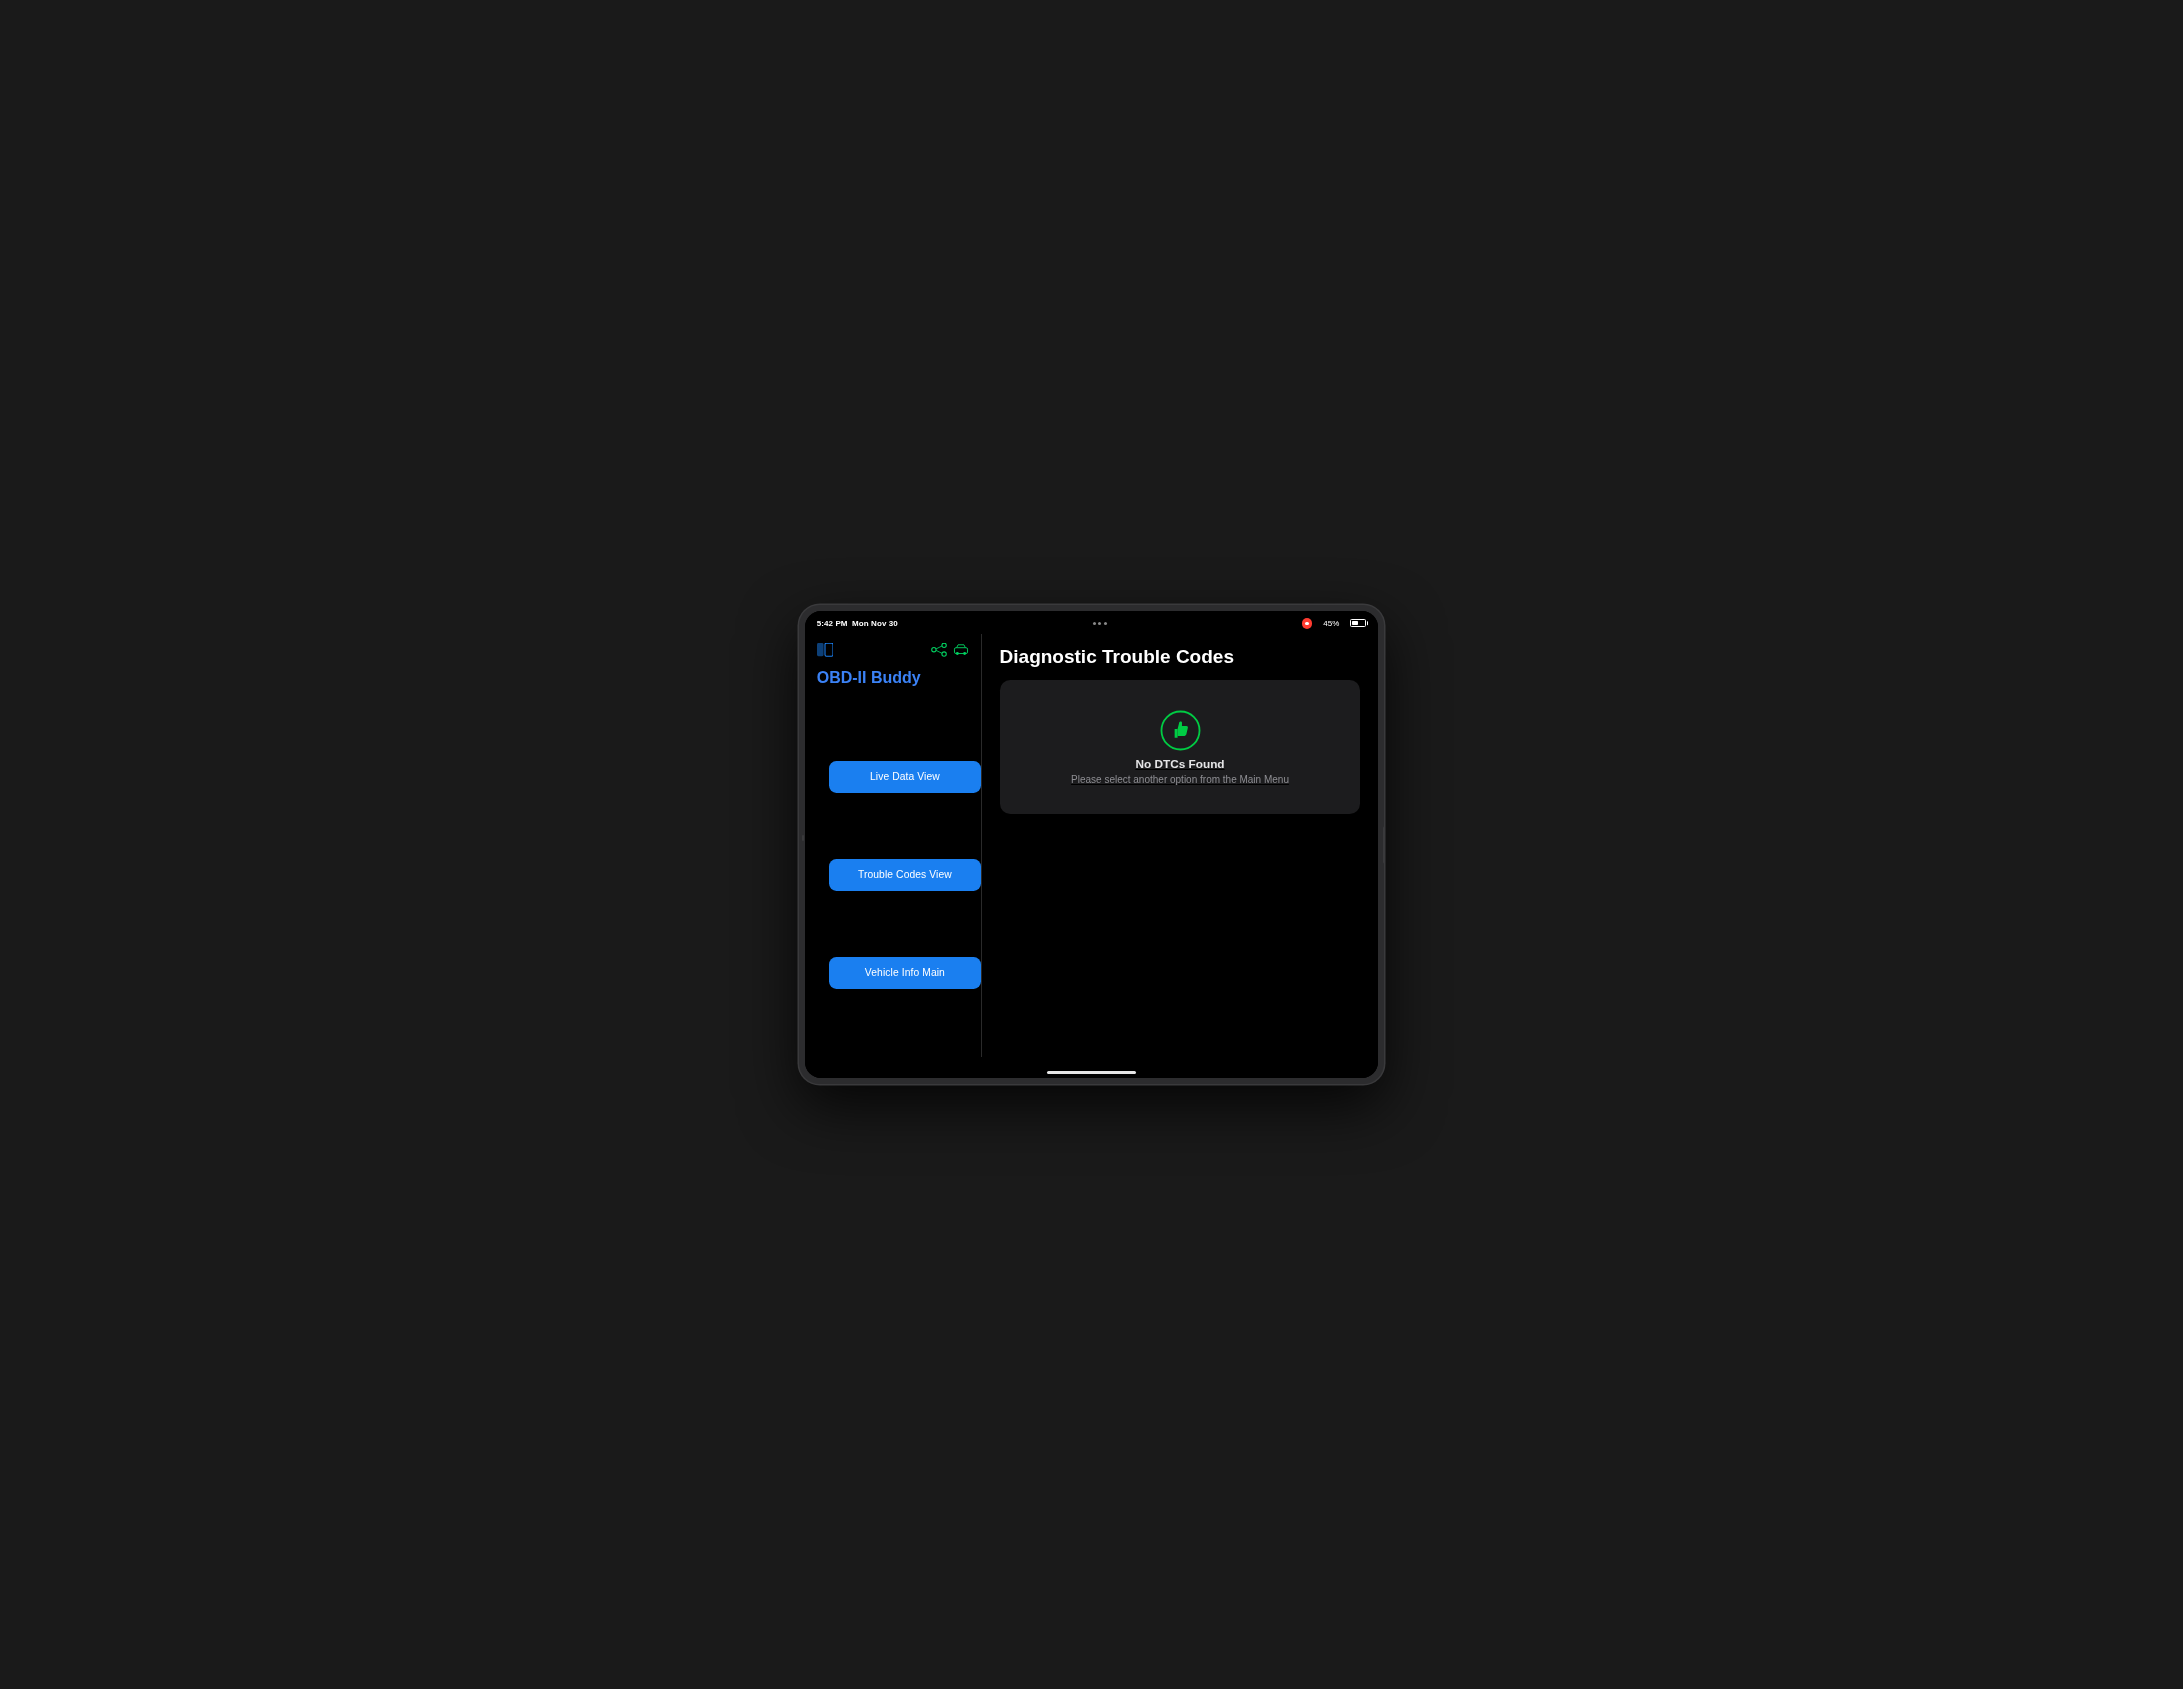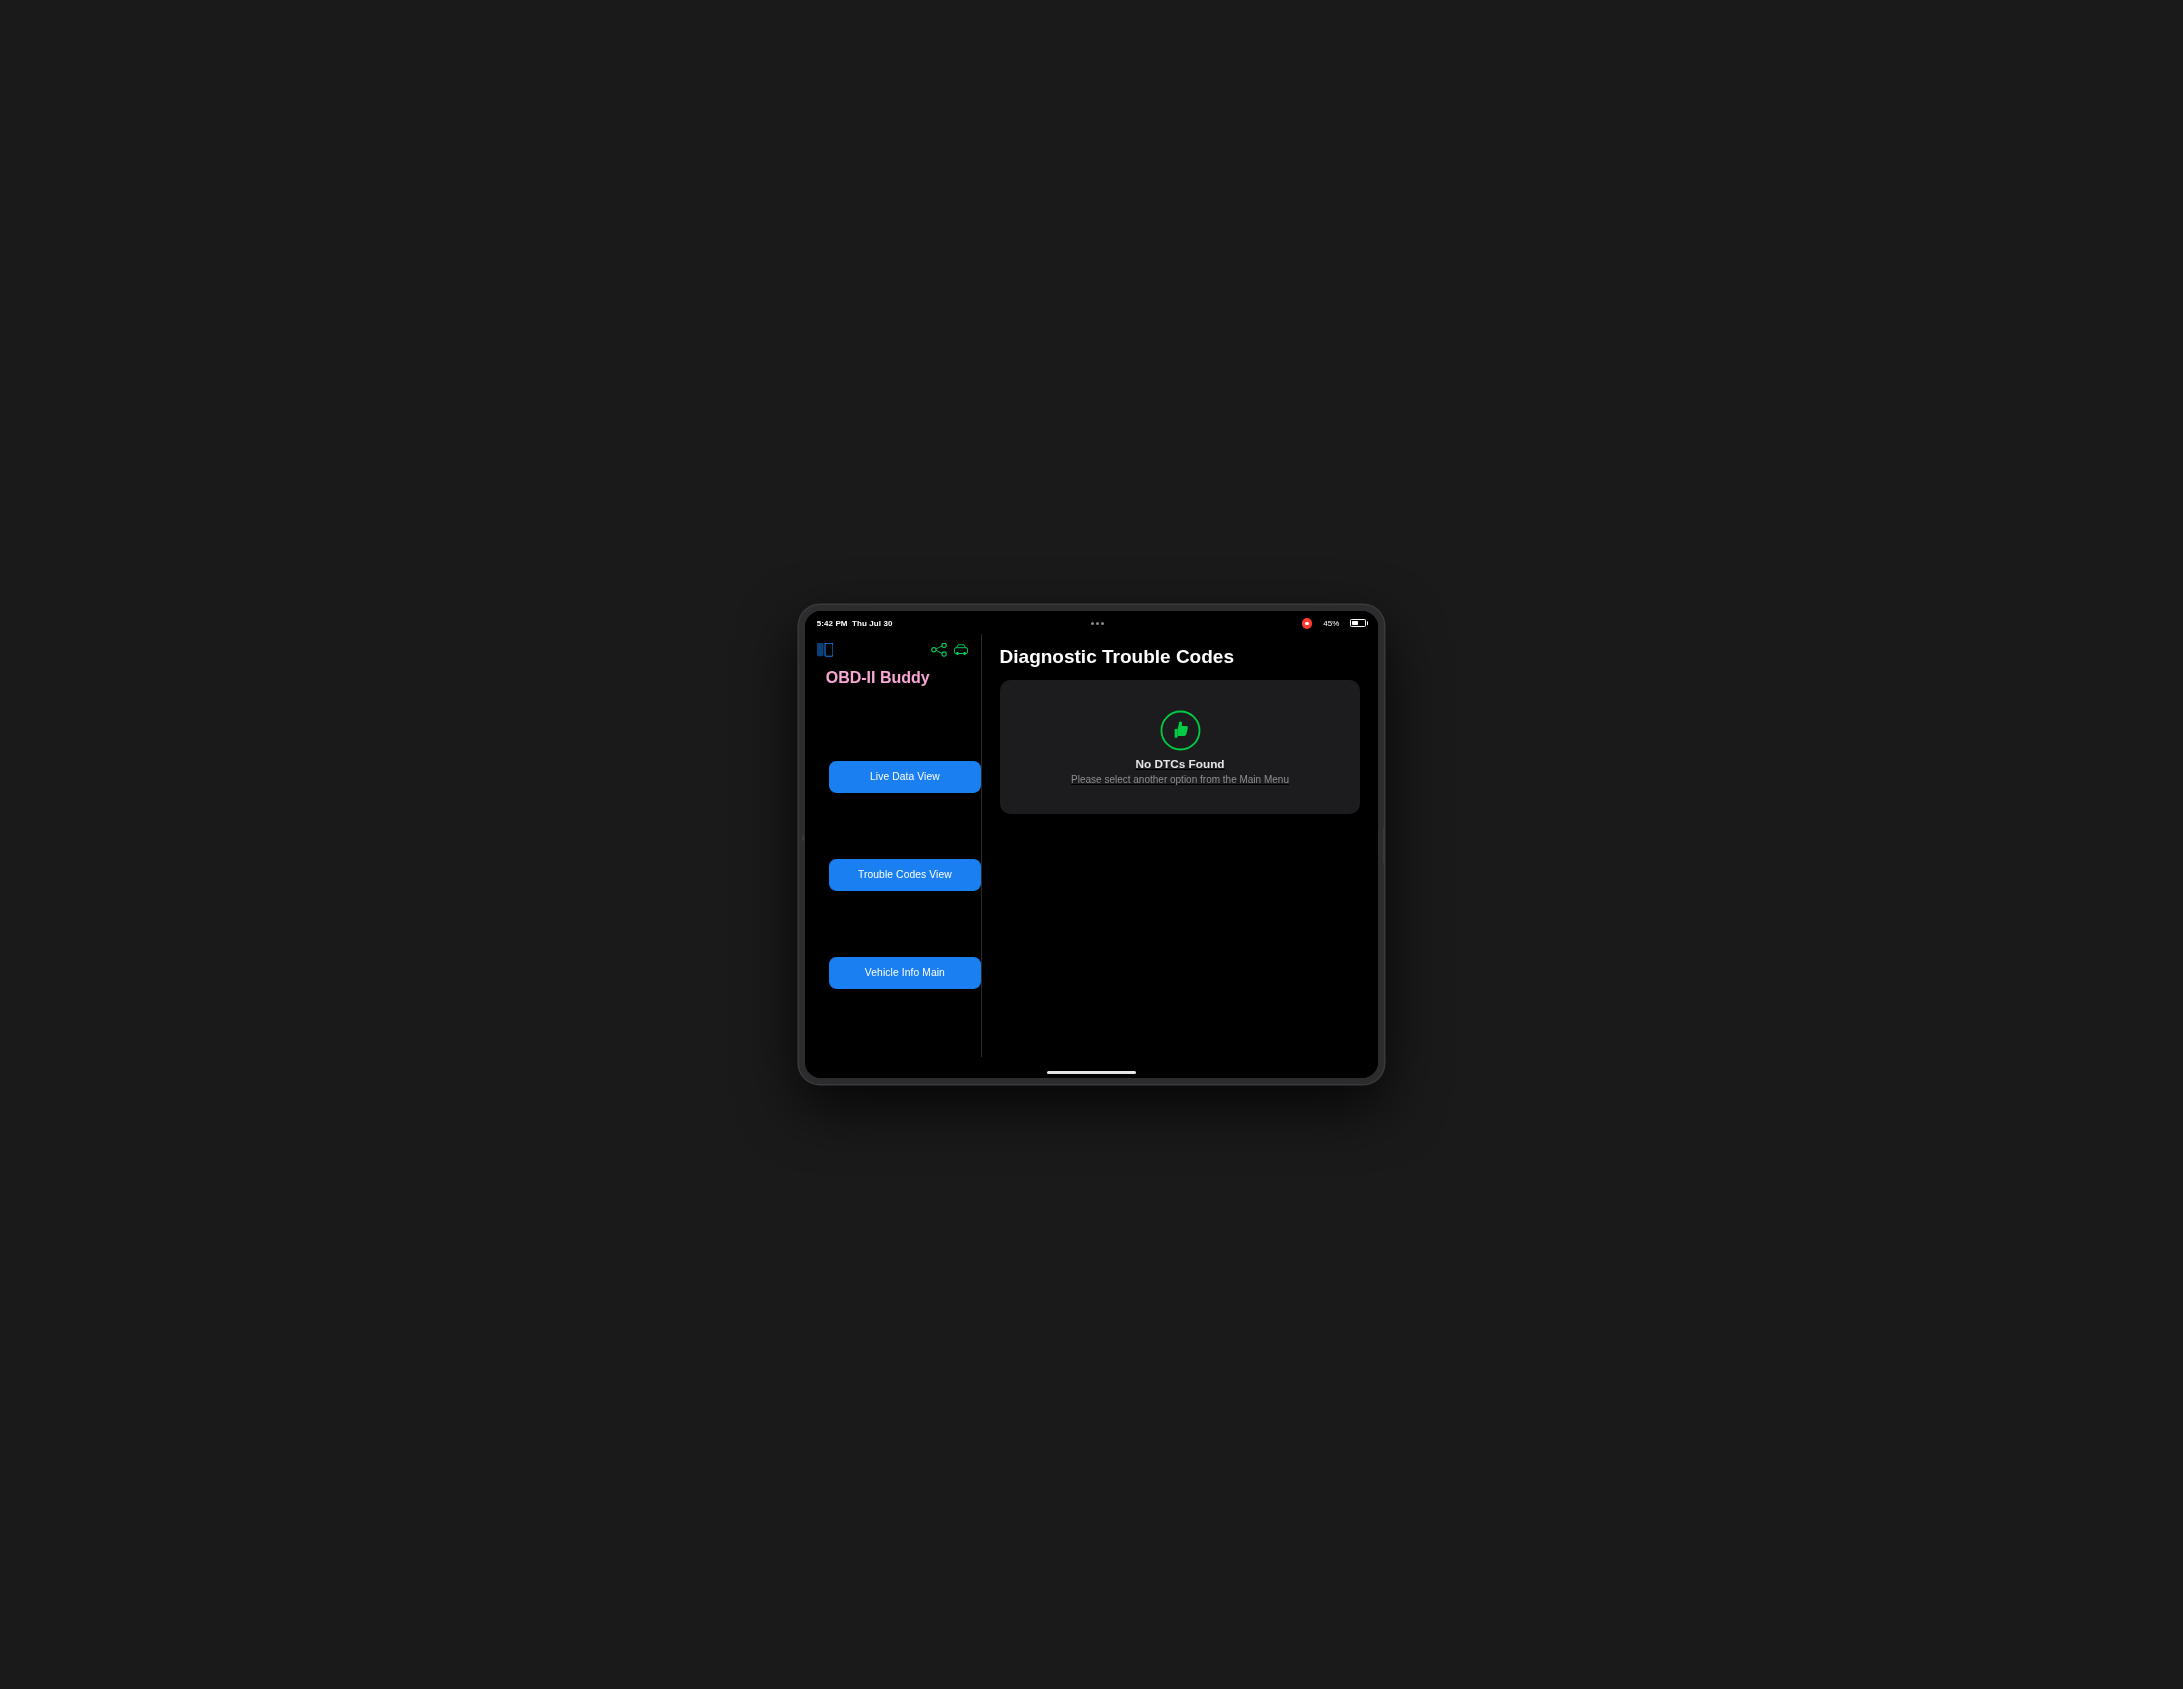"Thu Jul 30" span.status-time { text: Thu Jul -> Mon Nov }
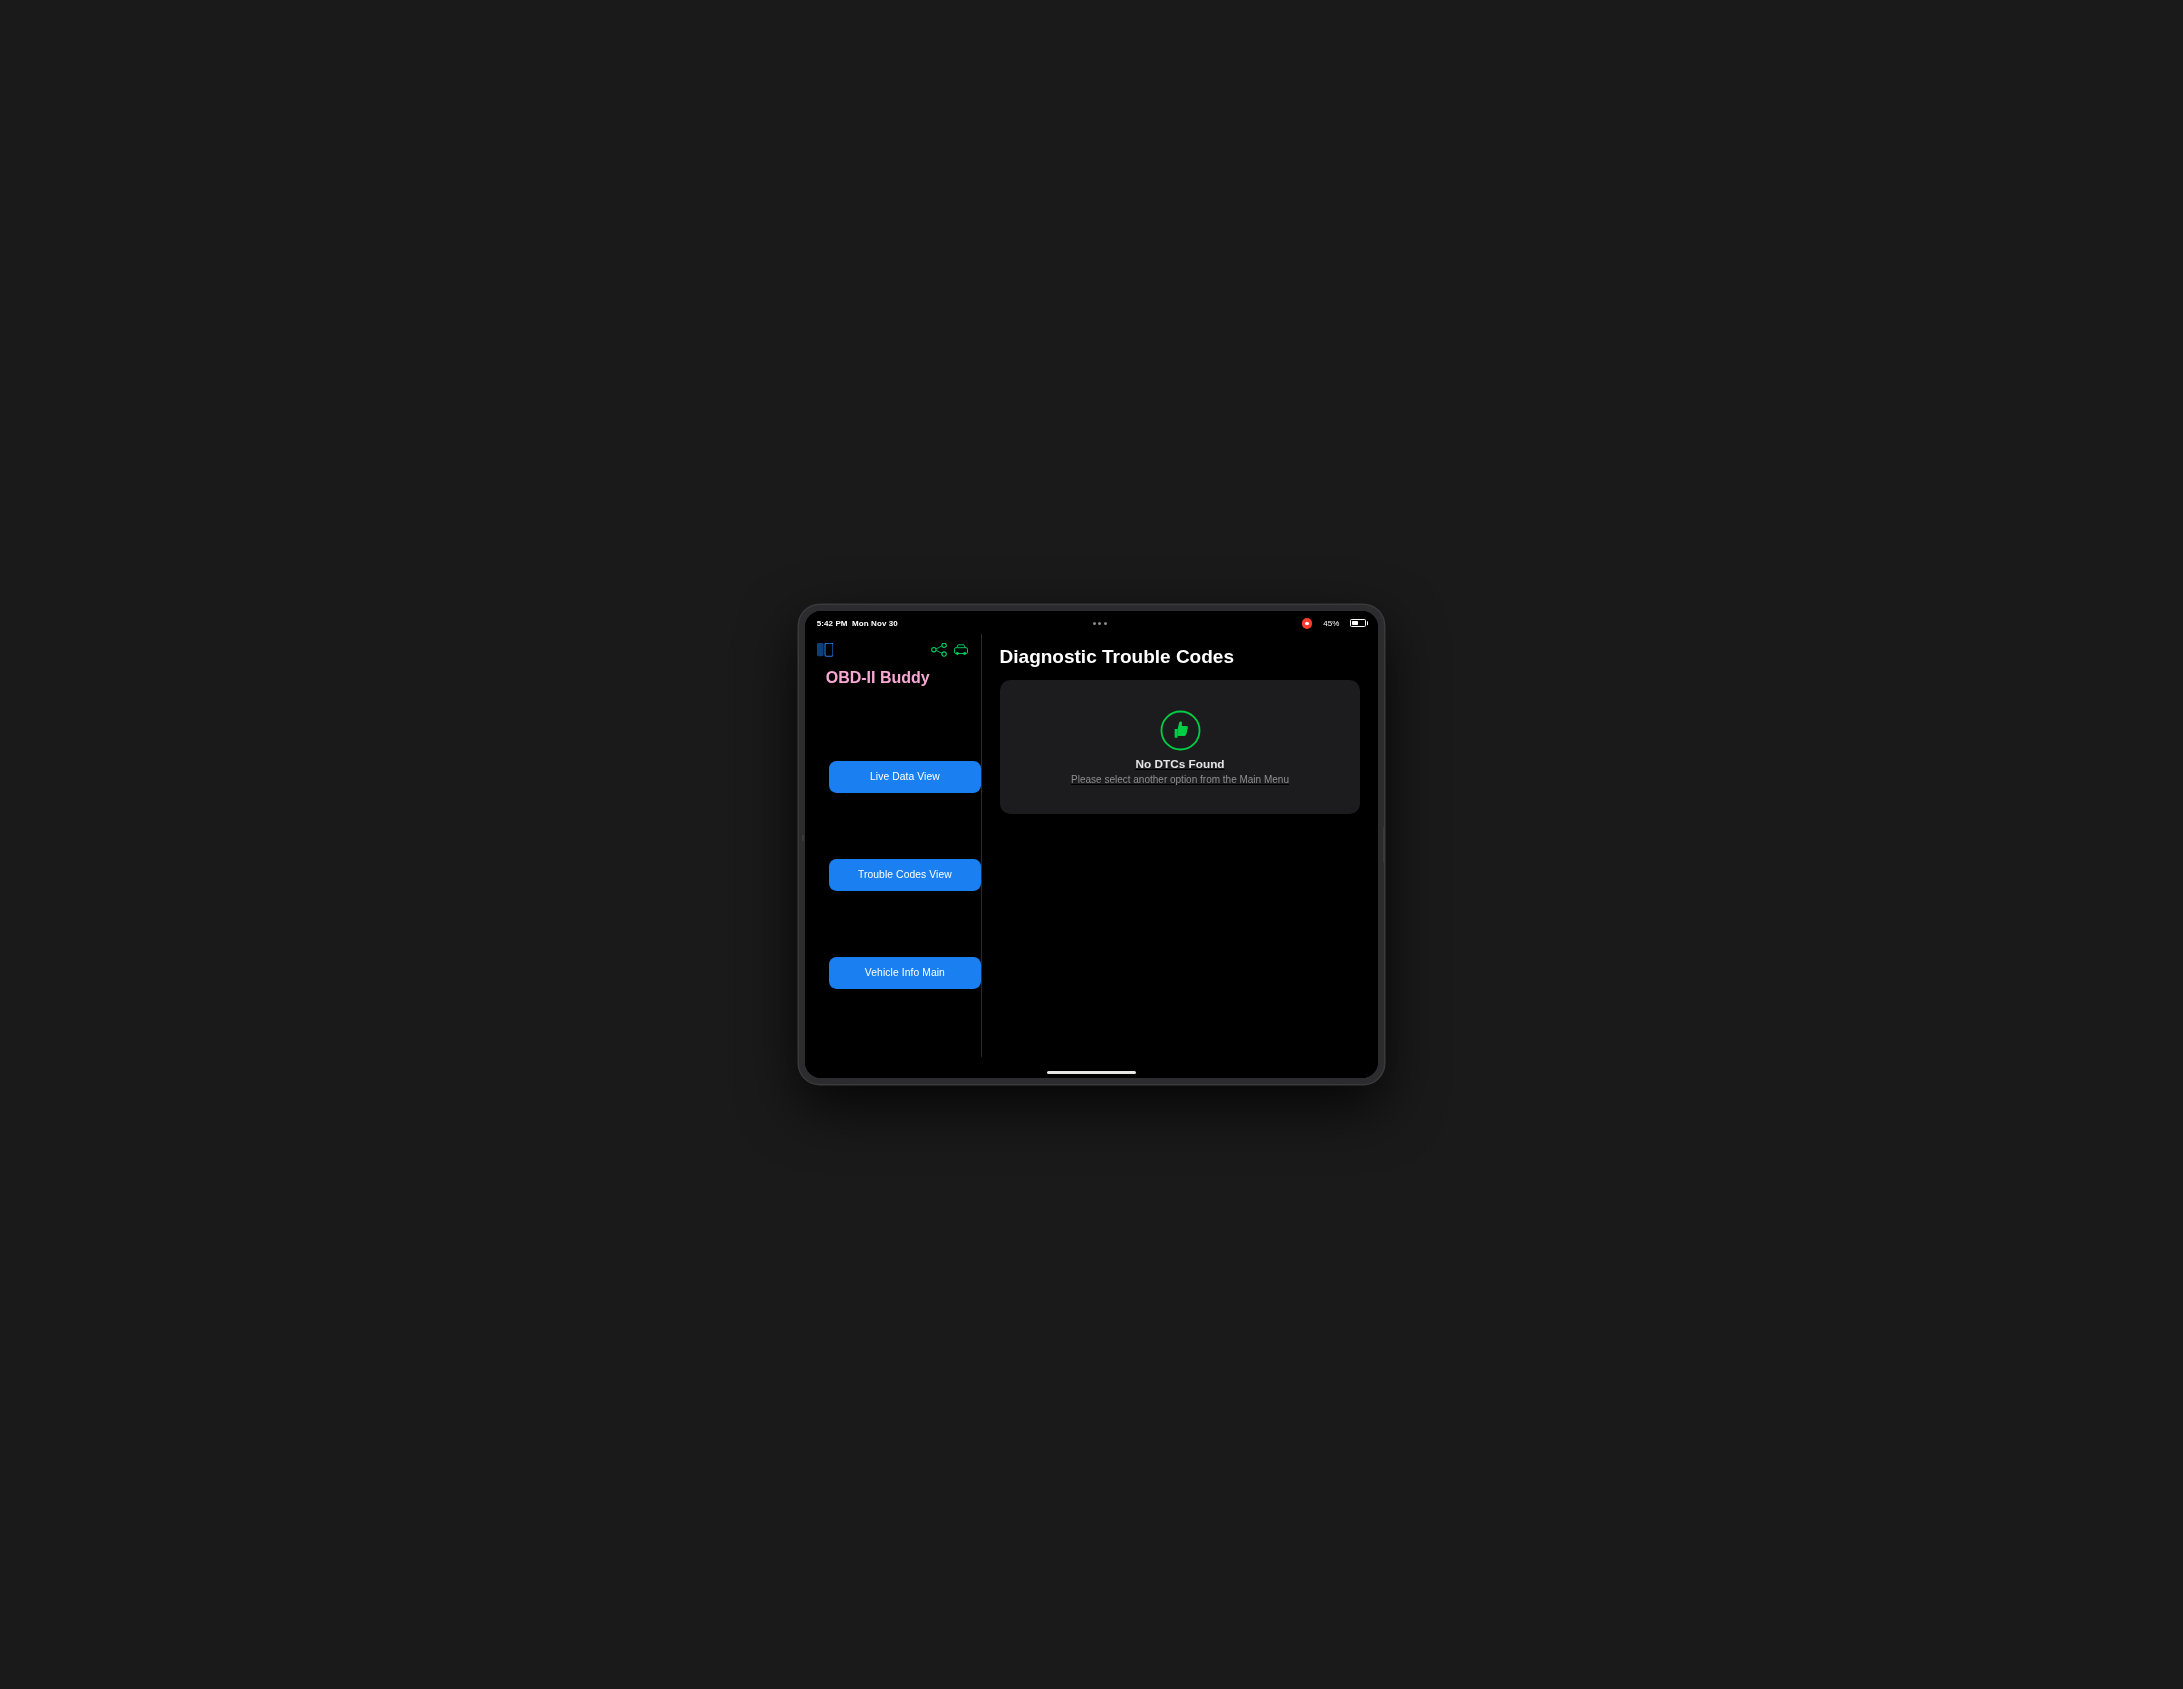"OBD-II Buddy" .app-title { color: #f9a8d4 -> #3b82f6; margin-left: 9px -> none }
